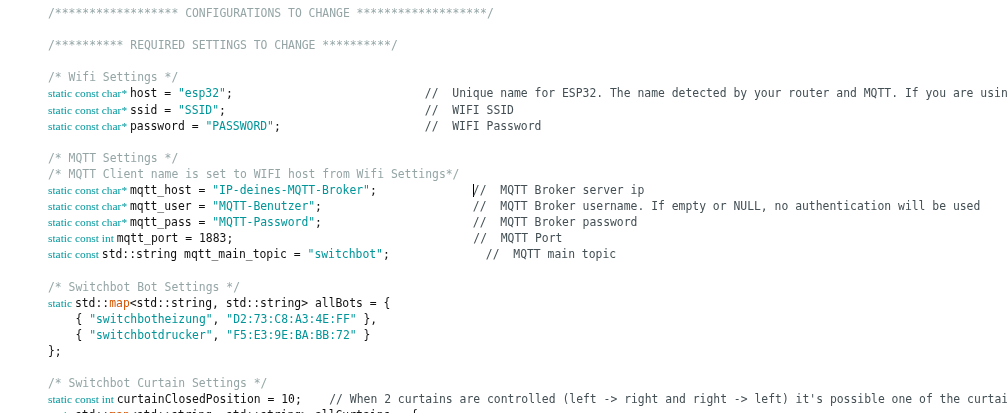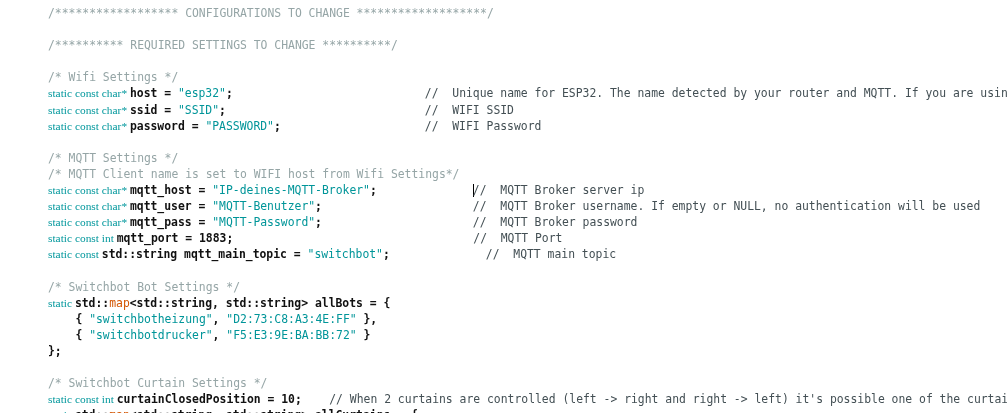"host" .idn { font-weight: bold -> normal }
